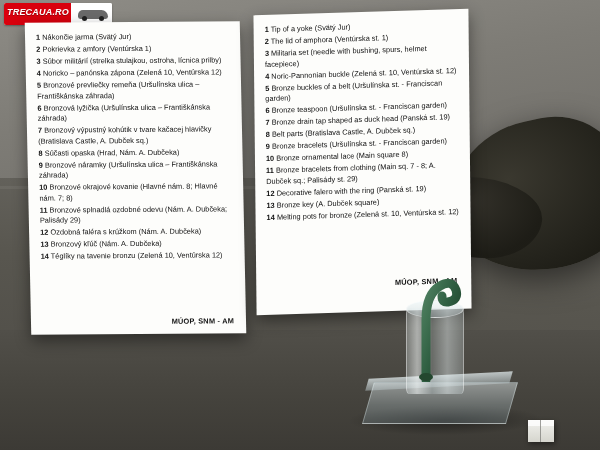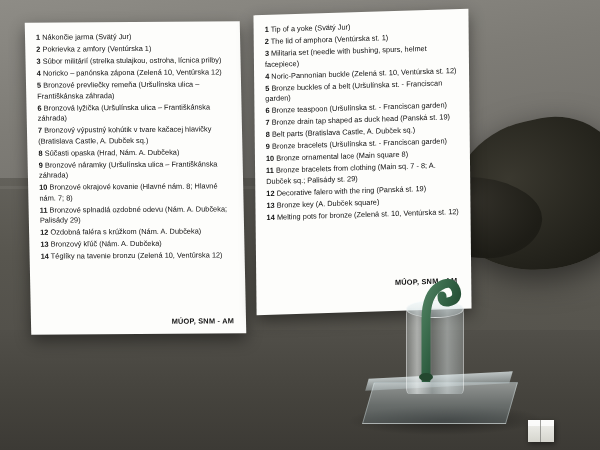"TRECAUA.RO" div.watermark { html: none -> <div> <div></div> <div>TRECAUA.RO</div> <div></div> </div> }
